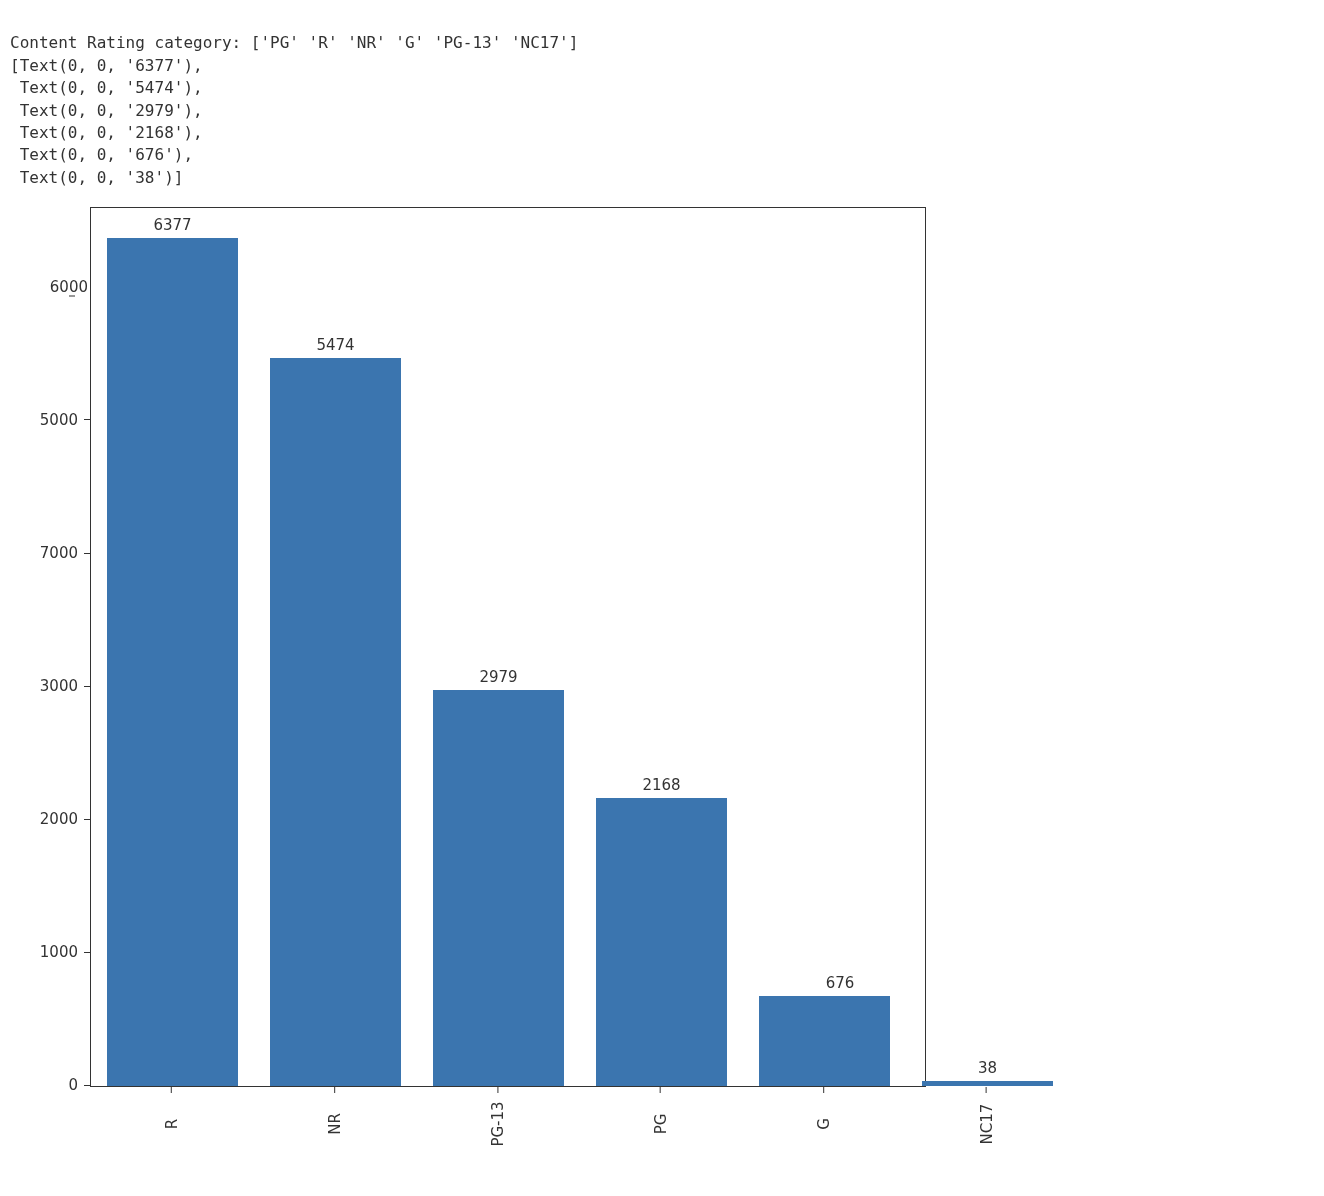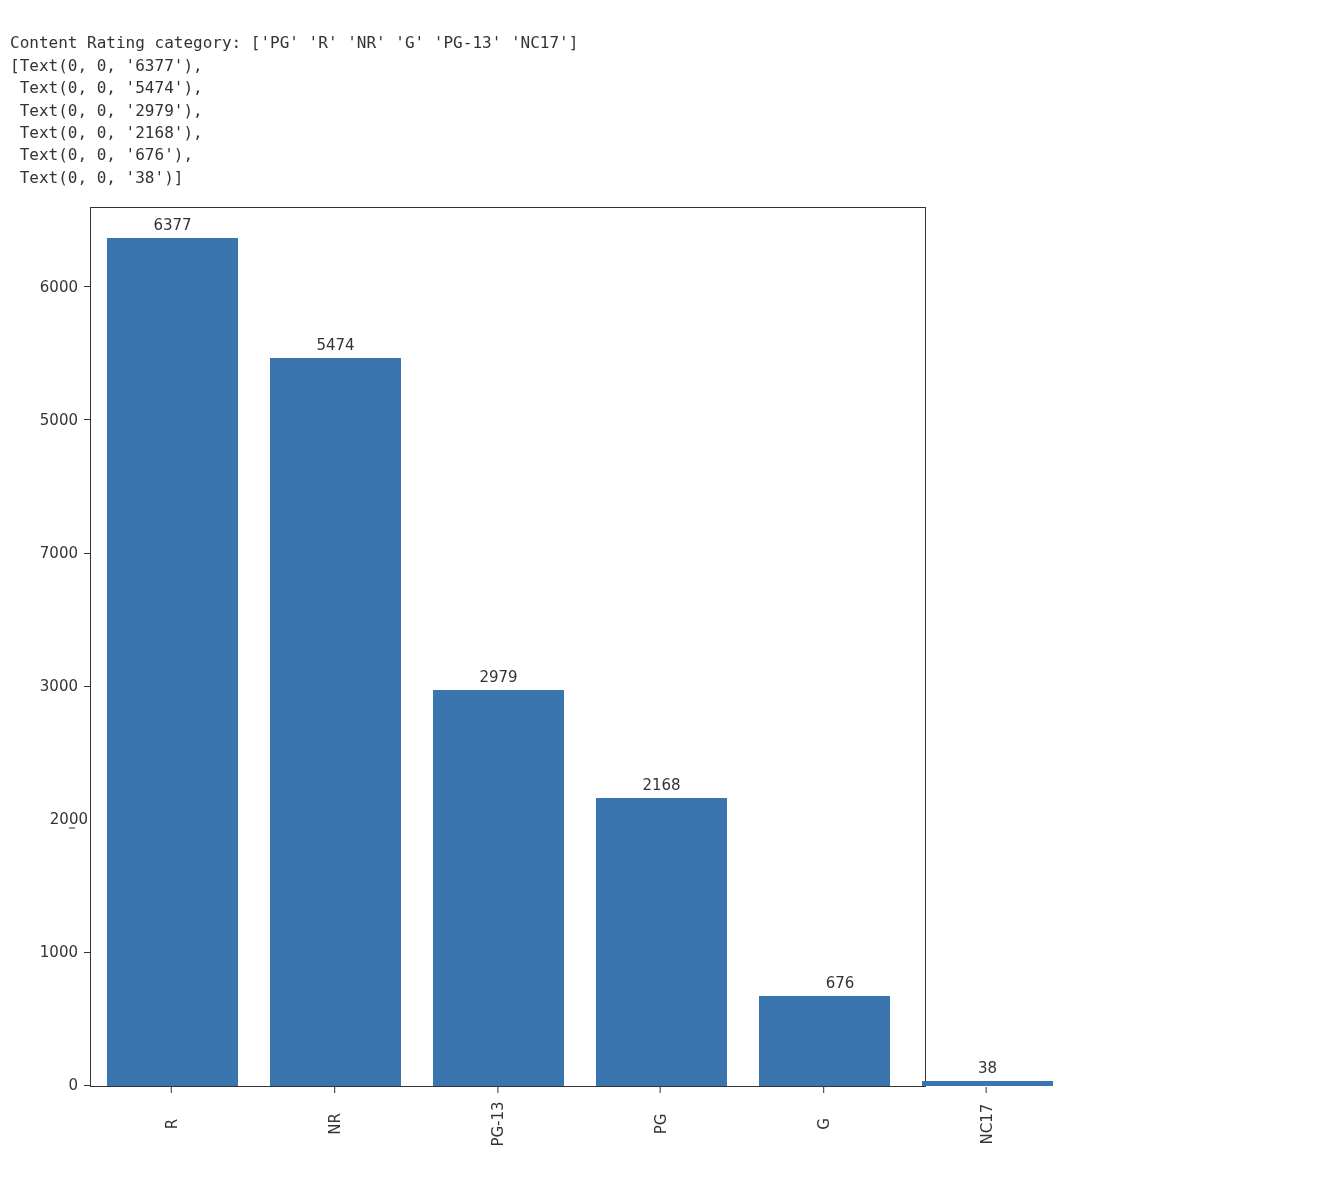"6000" div.y-tick { flex-direction: none -> column }
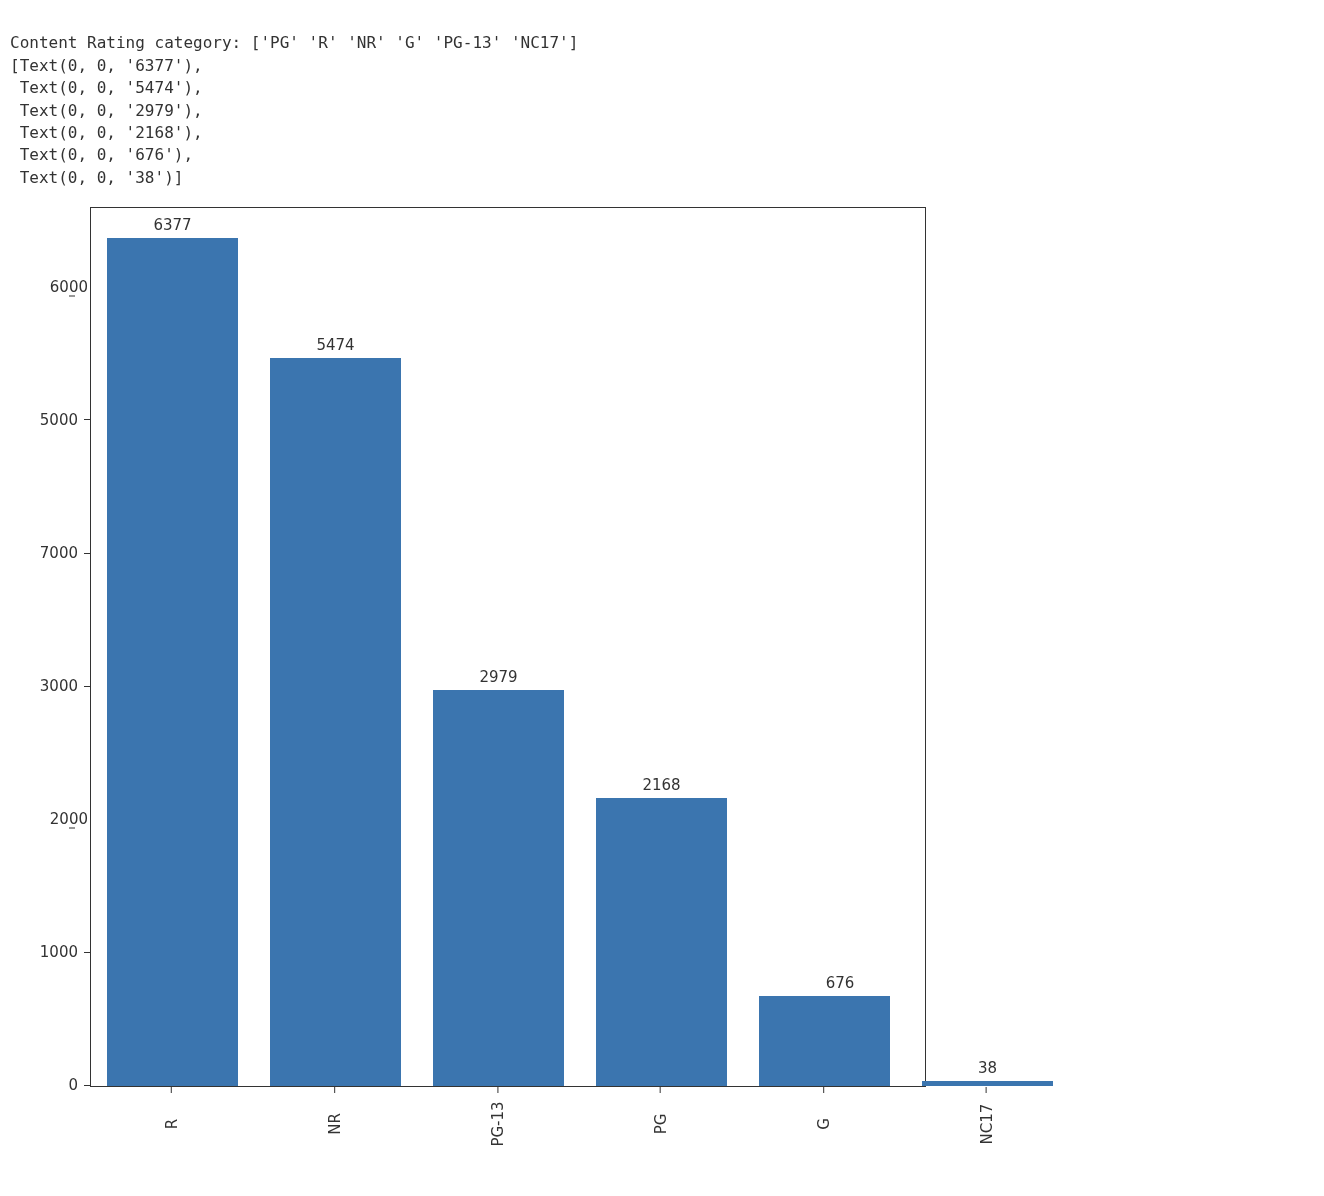"2000" div.y-tick { flex-direction: column -> none }
